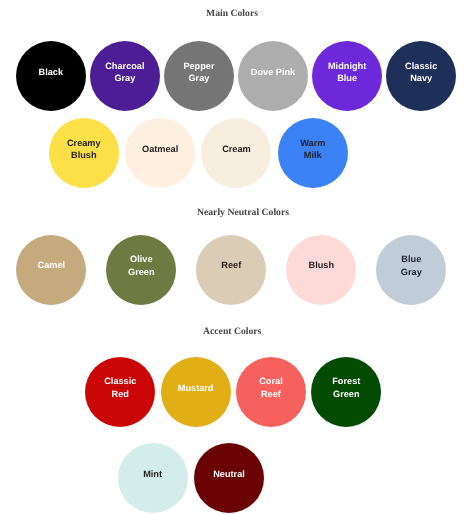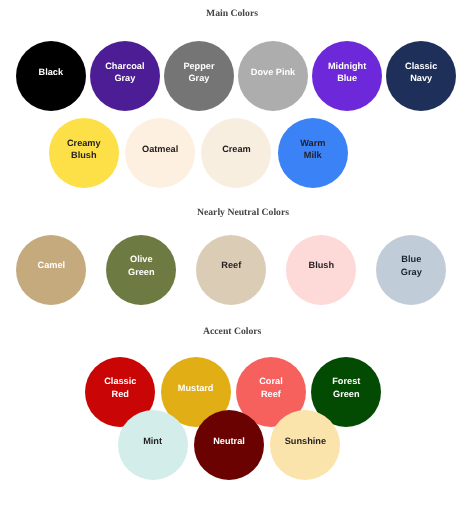"Mint" div.row { top: 410px -> 443px }
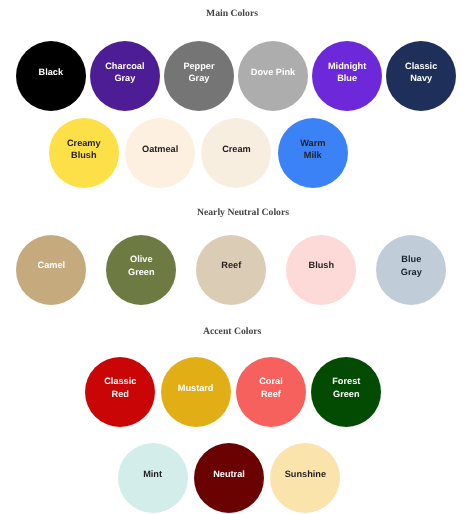"Sunshine" div.swatch { html: <div> <span>Sunshine</span> </div> -> none }
